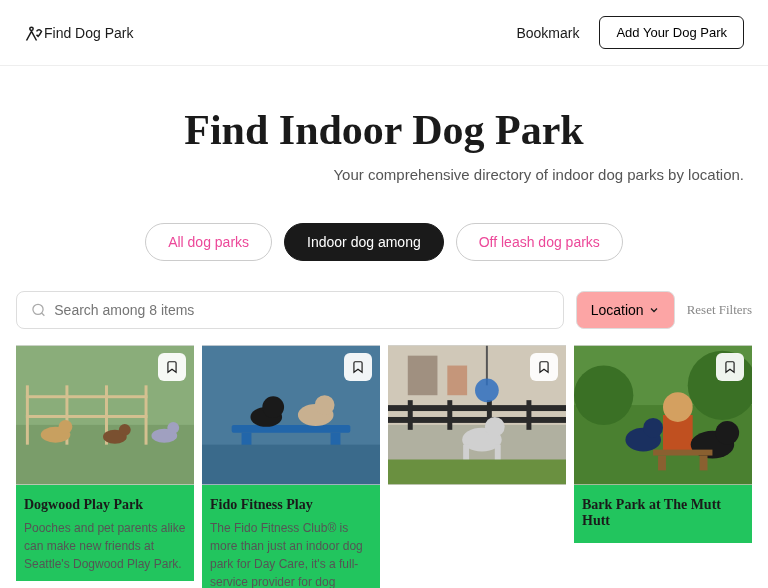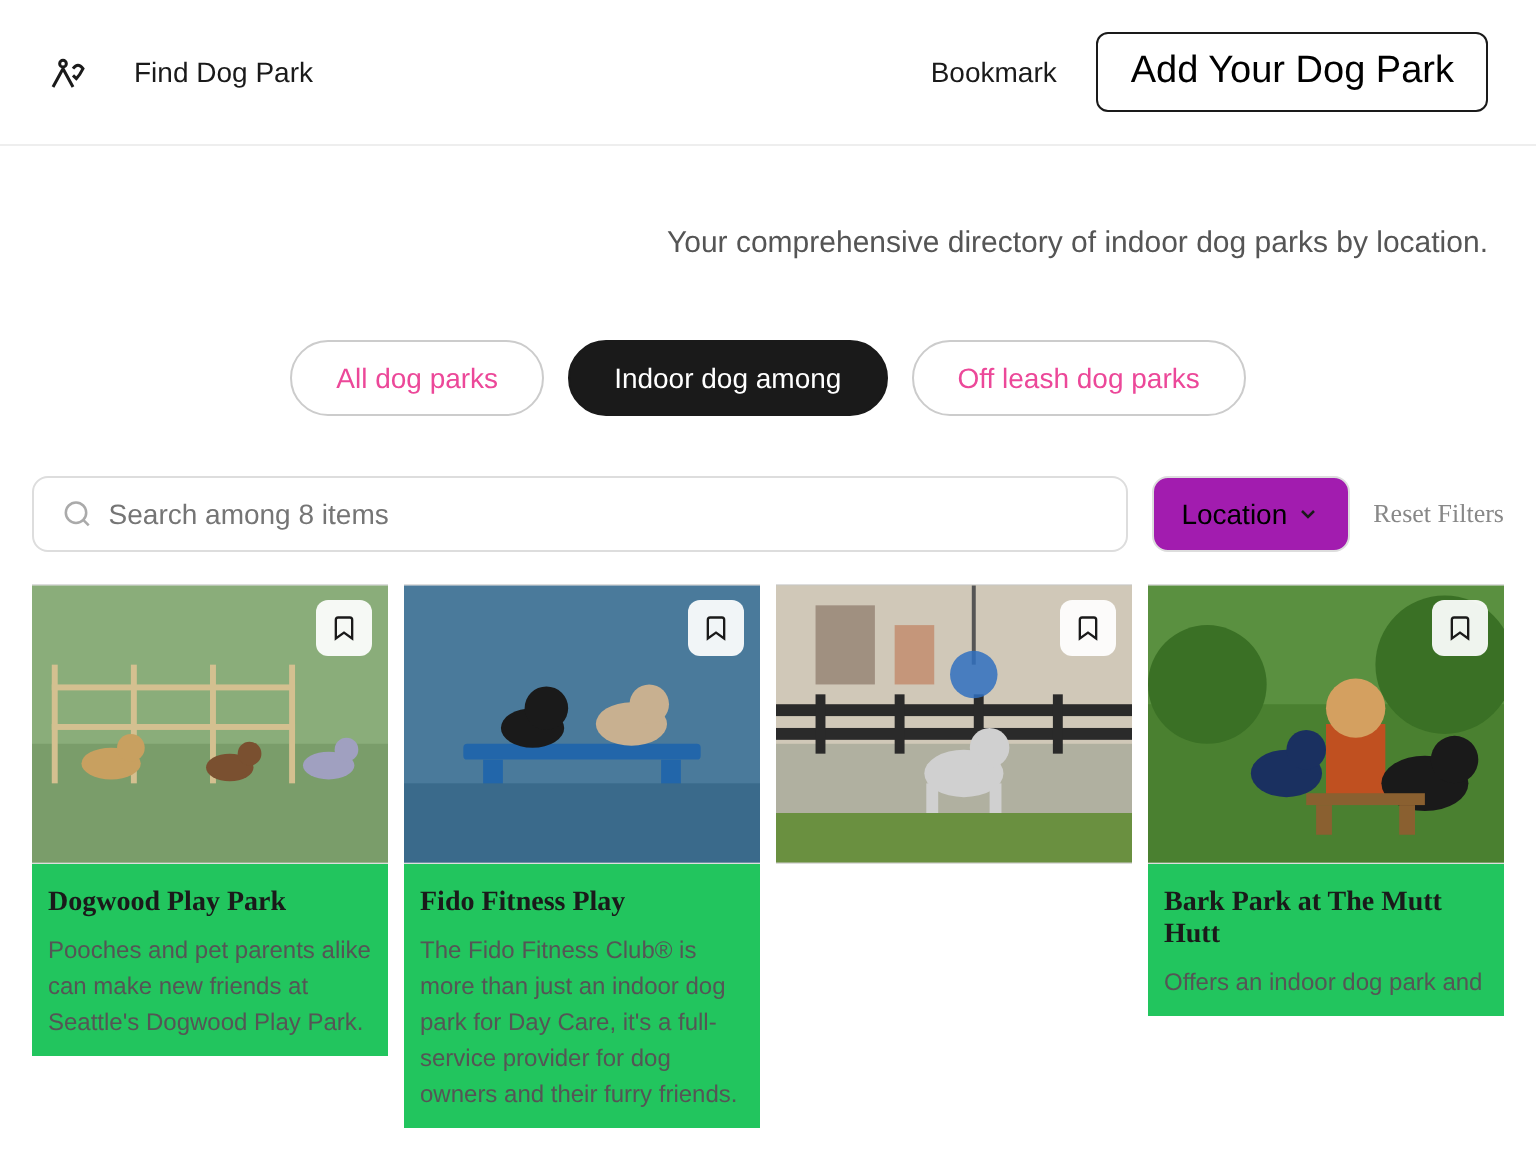"Find Dog Park" .nav-logo { gap: 23px -> 0 }
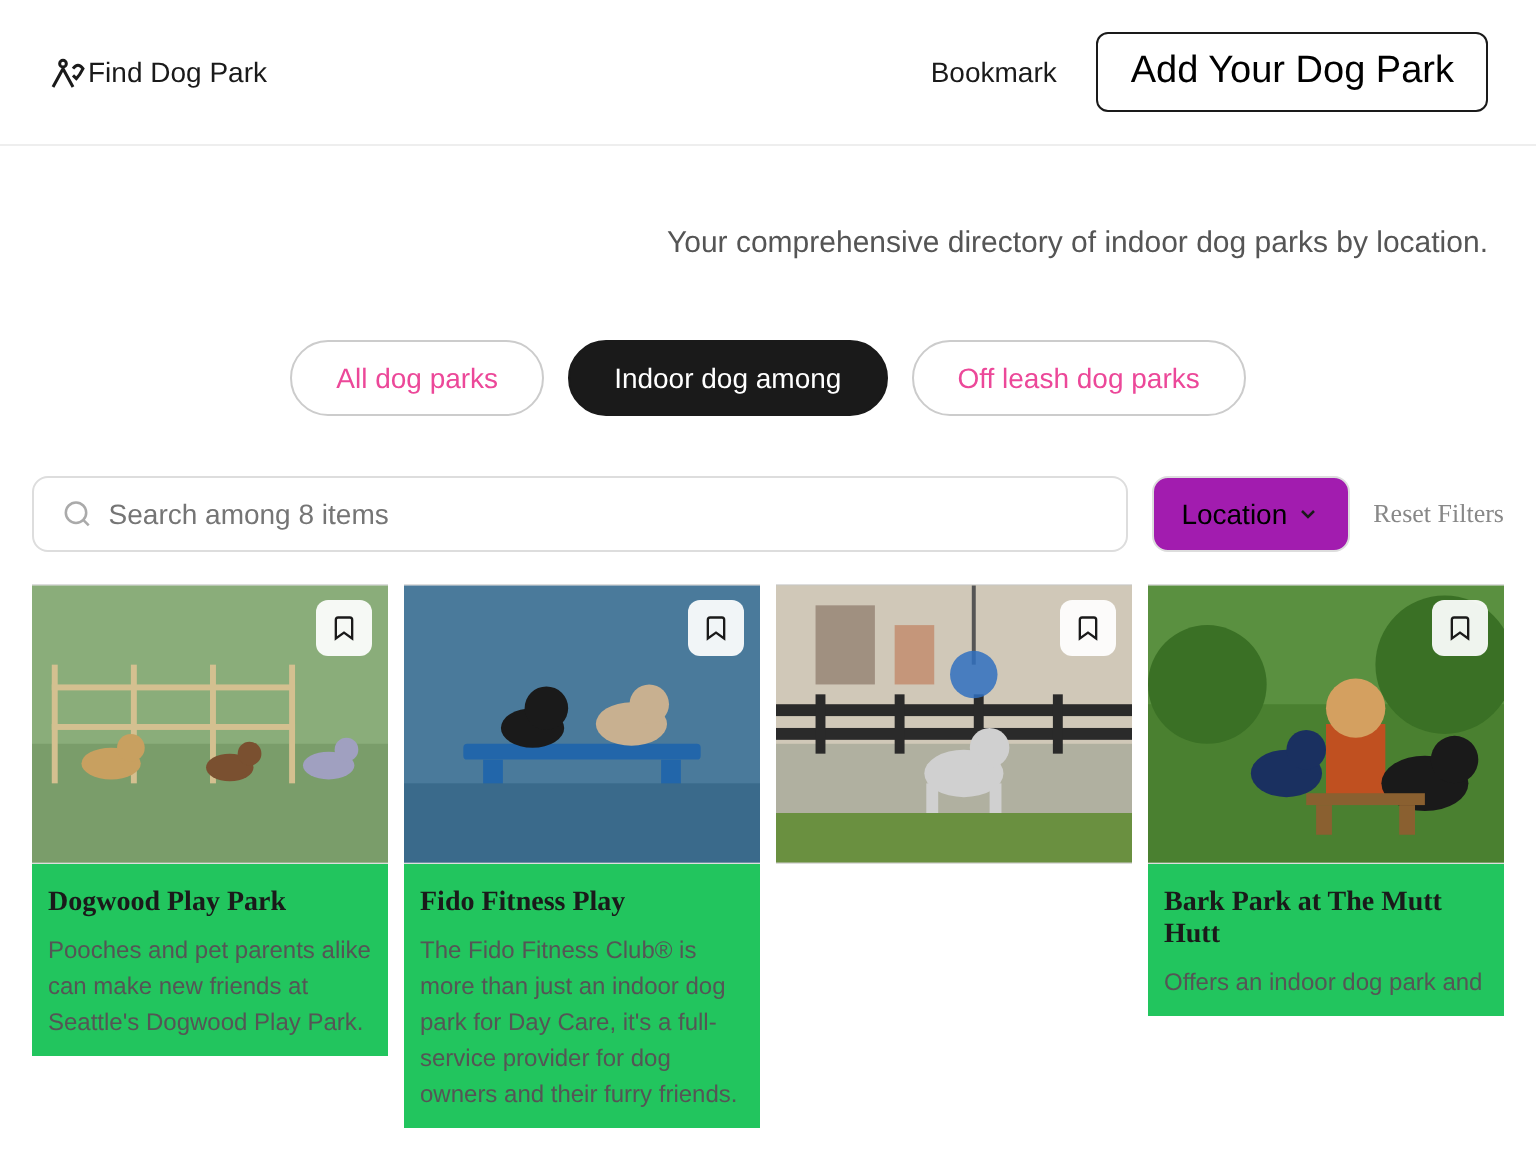"Add Your Dog Park" .nav-add-btn { font-size: 19px -> 13px }
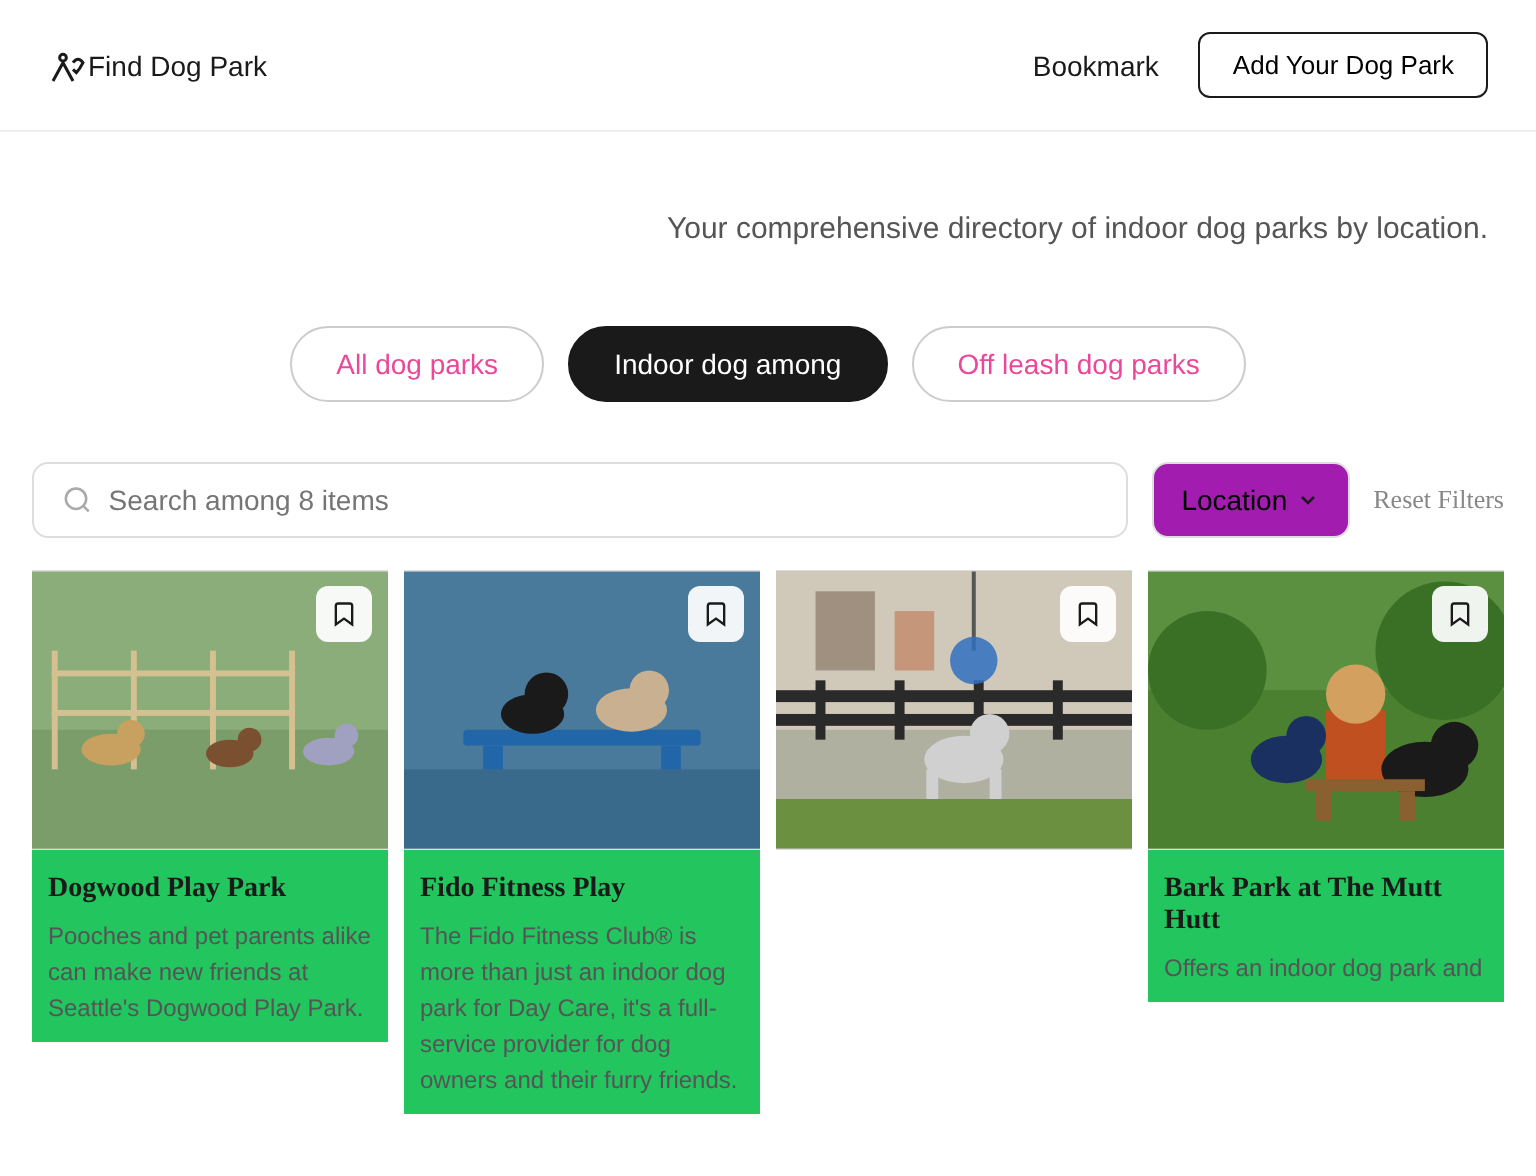"Find Indoor Dog Park" h1 { html: none -> <h1>Find Indoor Dog Park</h1> }
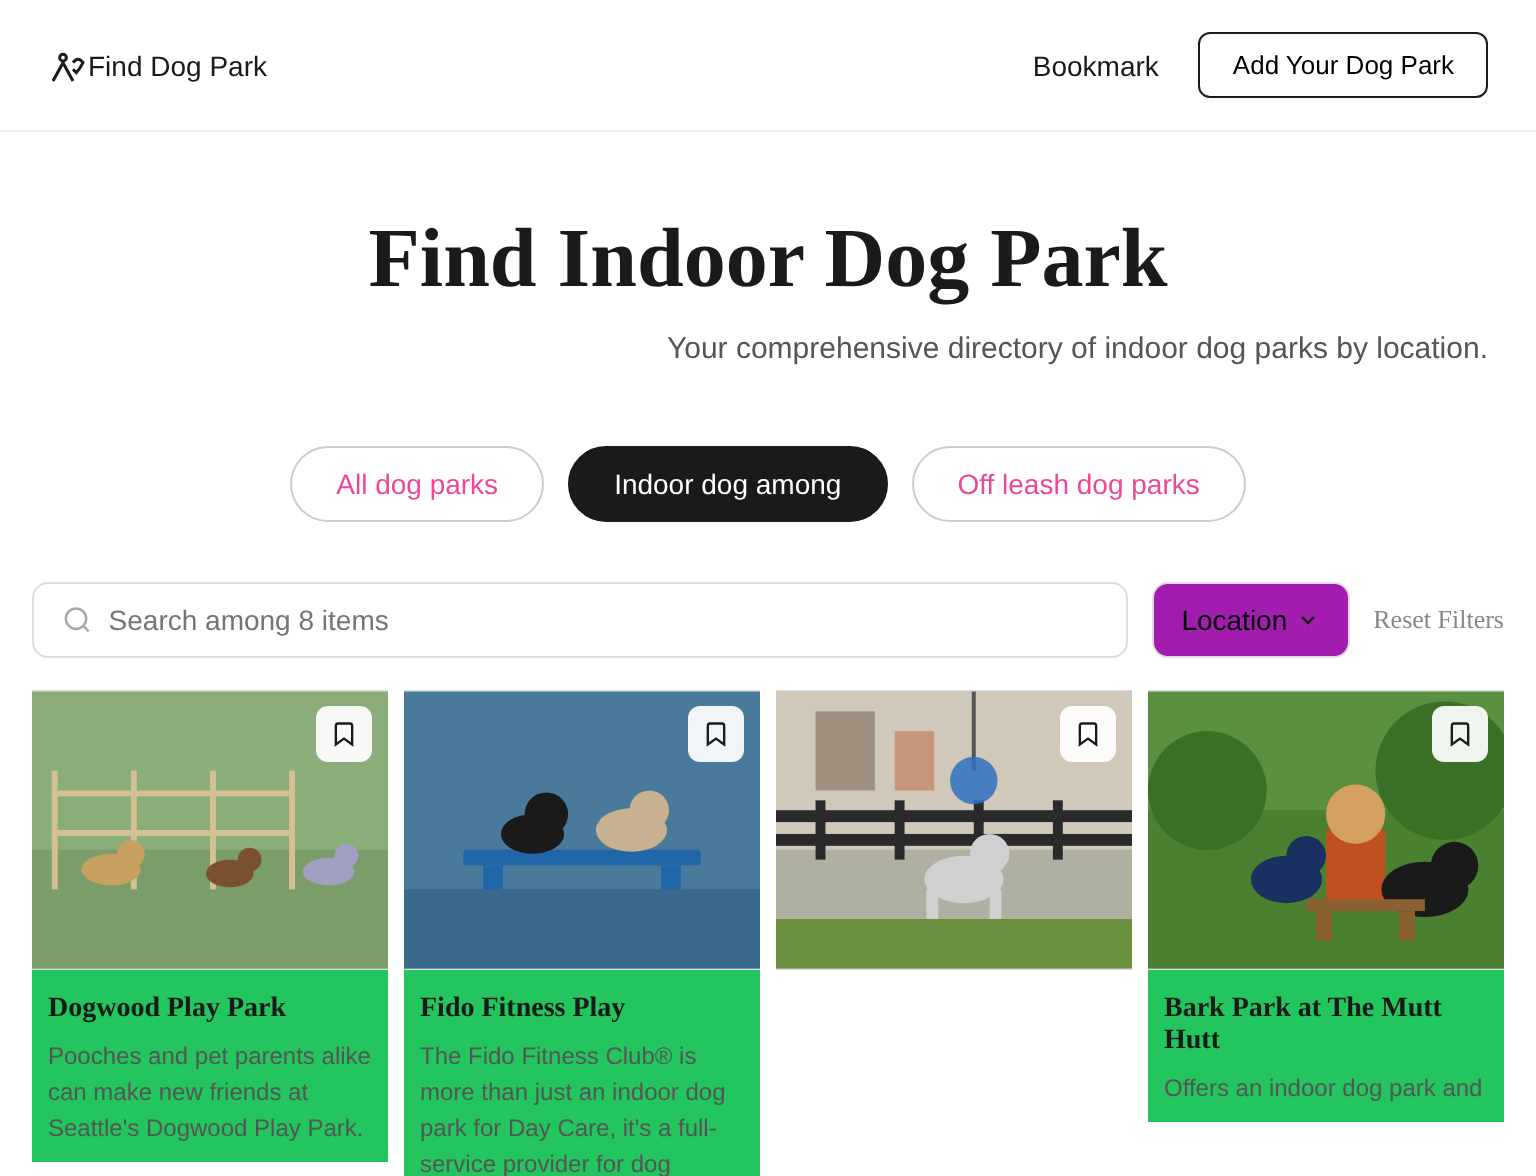"Location" .location-btn { background: #a21caf -> #fca5a5 }
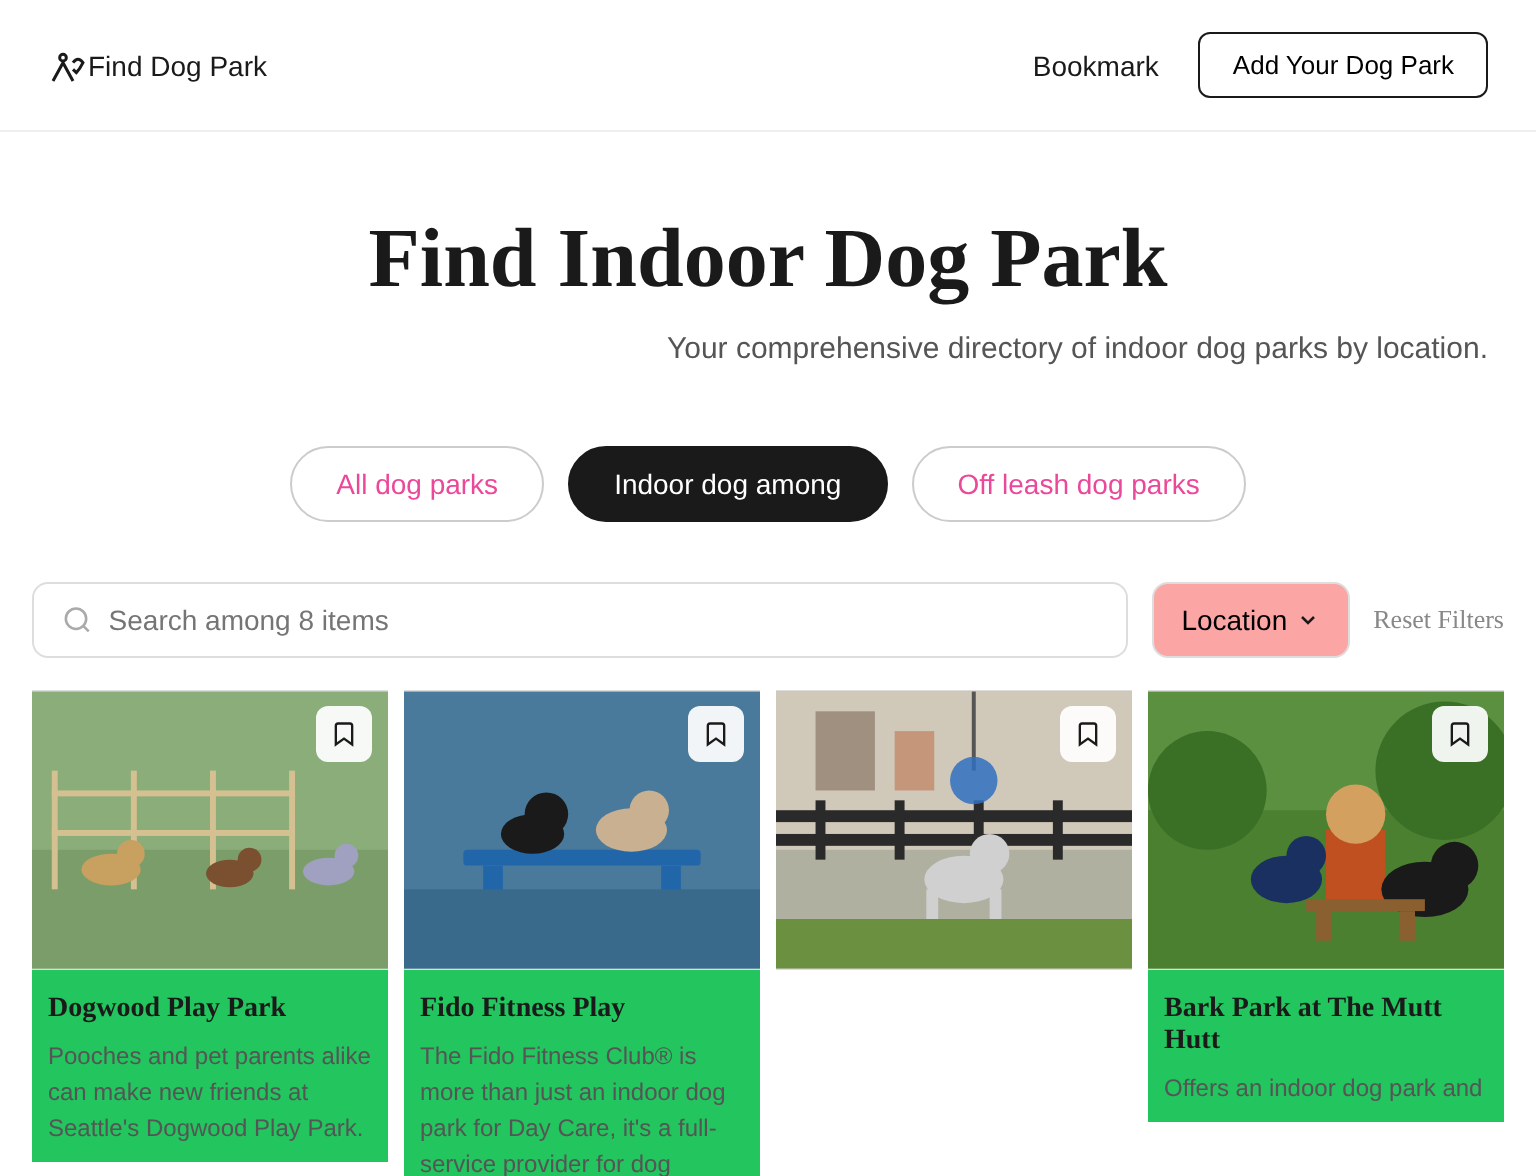"Offers an indoor dog park" div.card-desc { html: <div>Offers an indoor dog park and</div> -> none }
